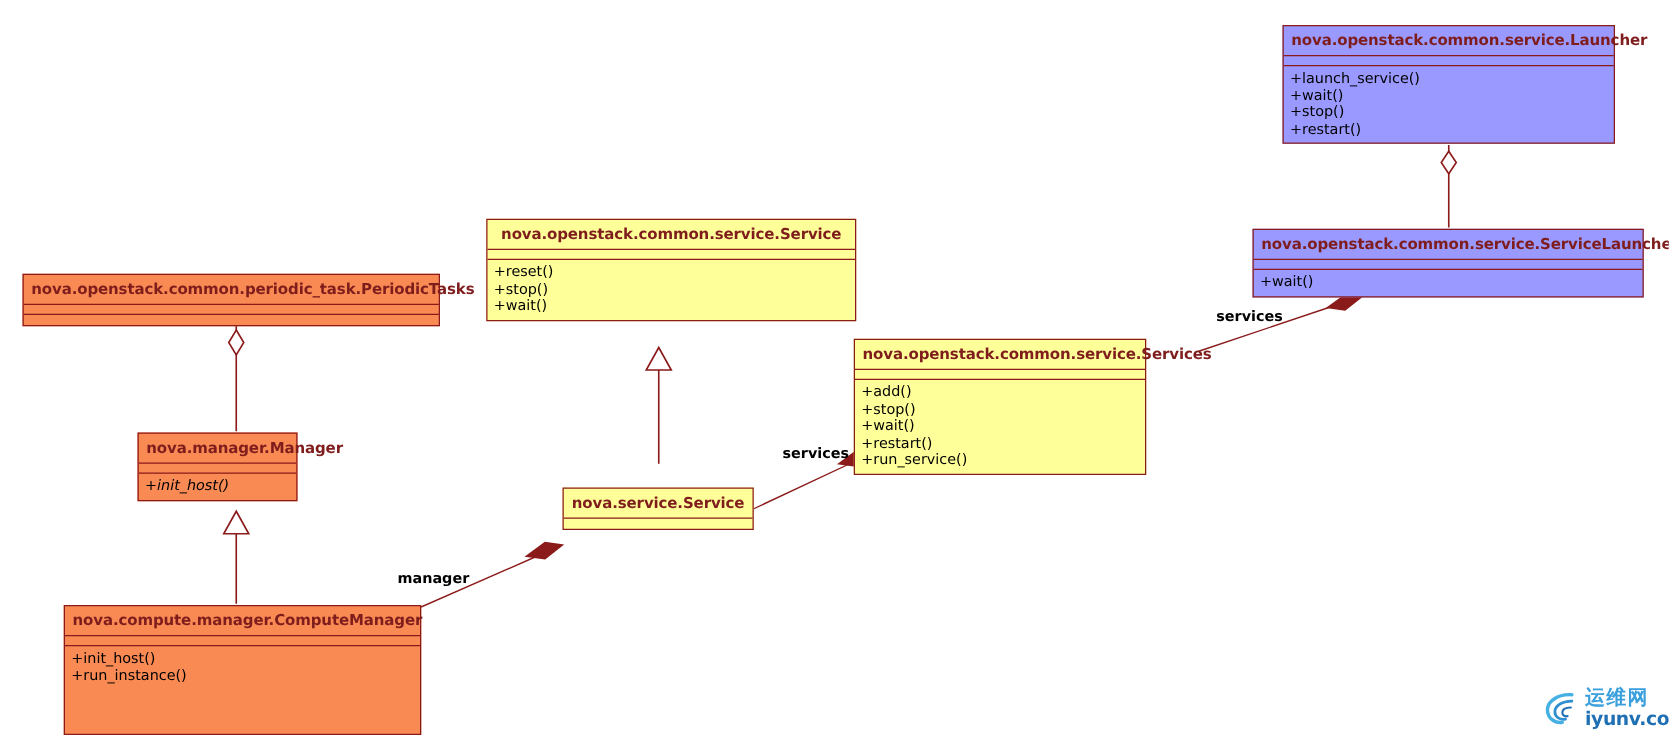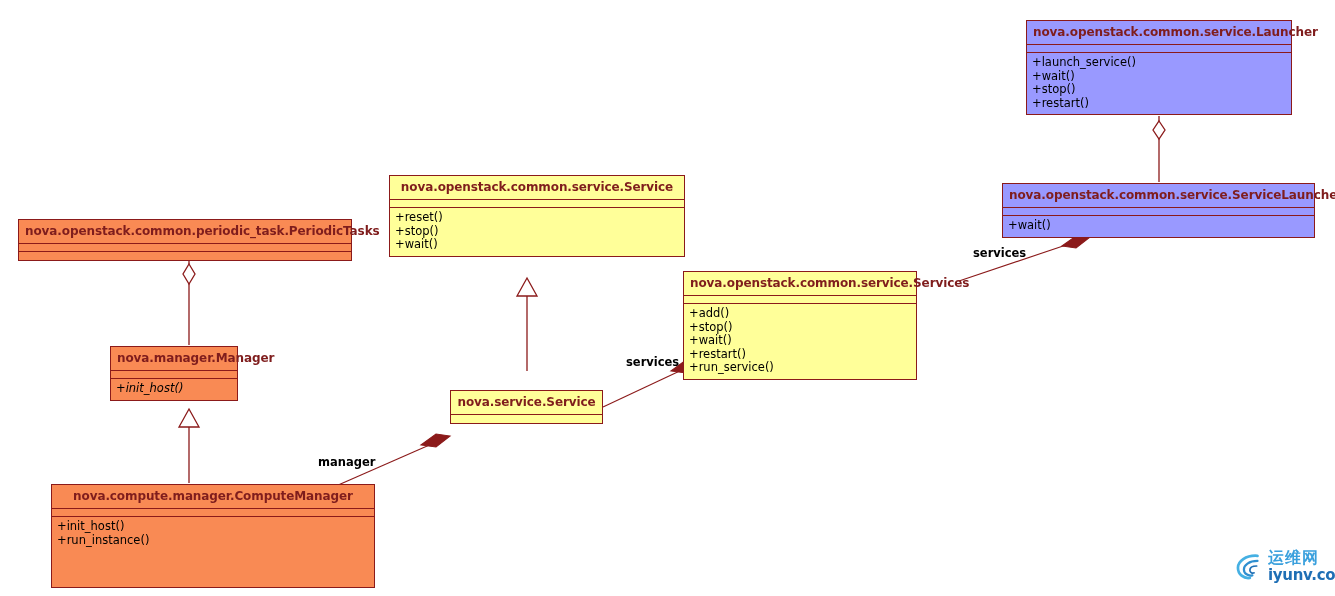"nova.compute.manager.ComputeManager" div.uml-class { width: 324px -> 286px }
